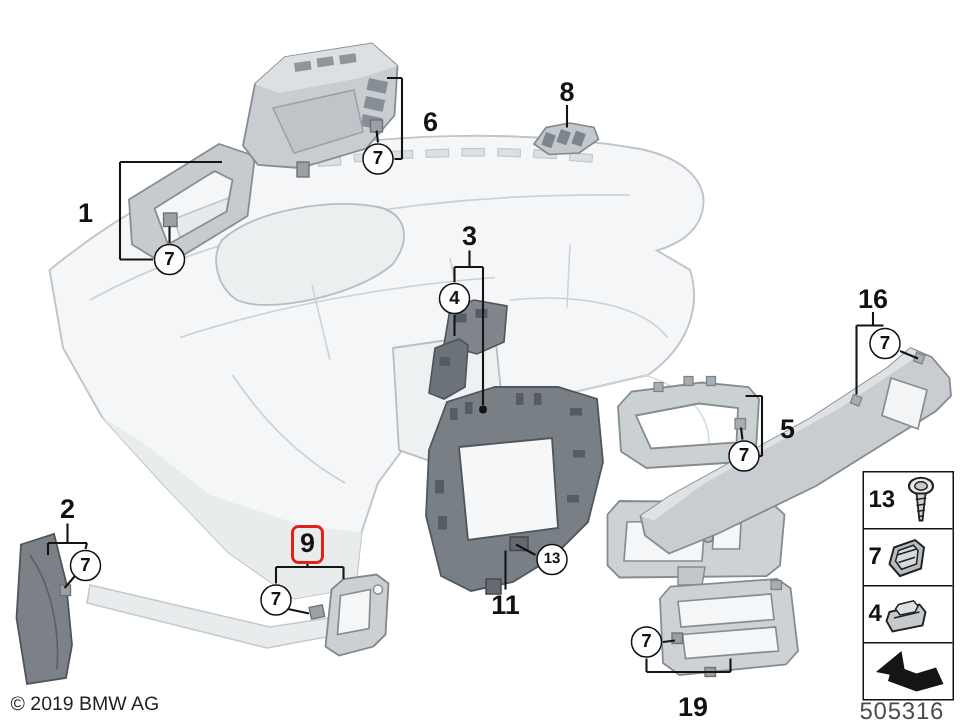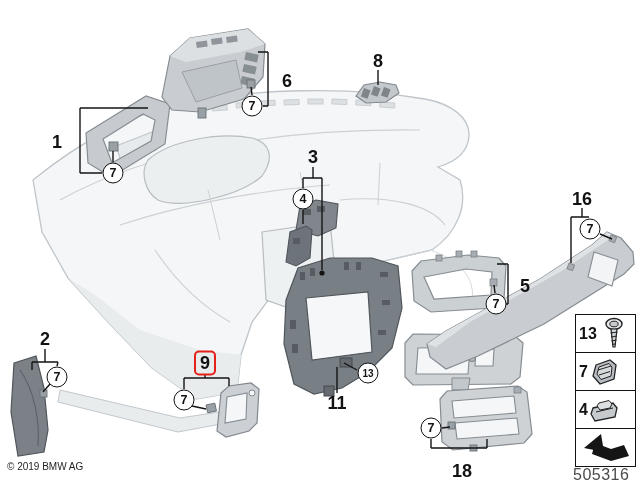"© 2019 BMW AG" .footer-copy { font-size: 10px -> 13px }
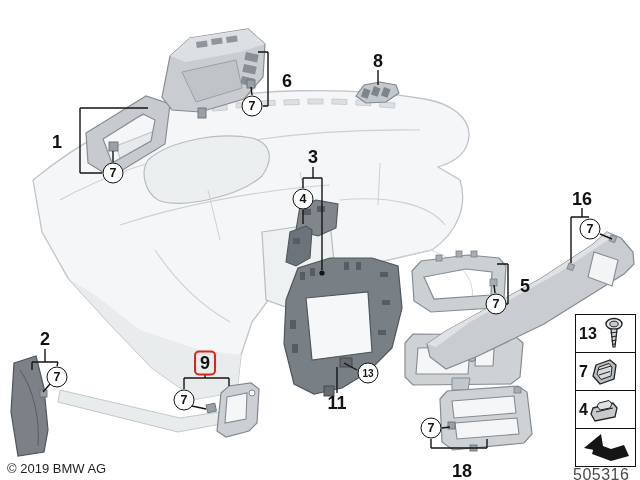"18" div.plabel { text: 18 -> 19 }
